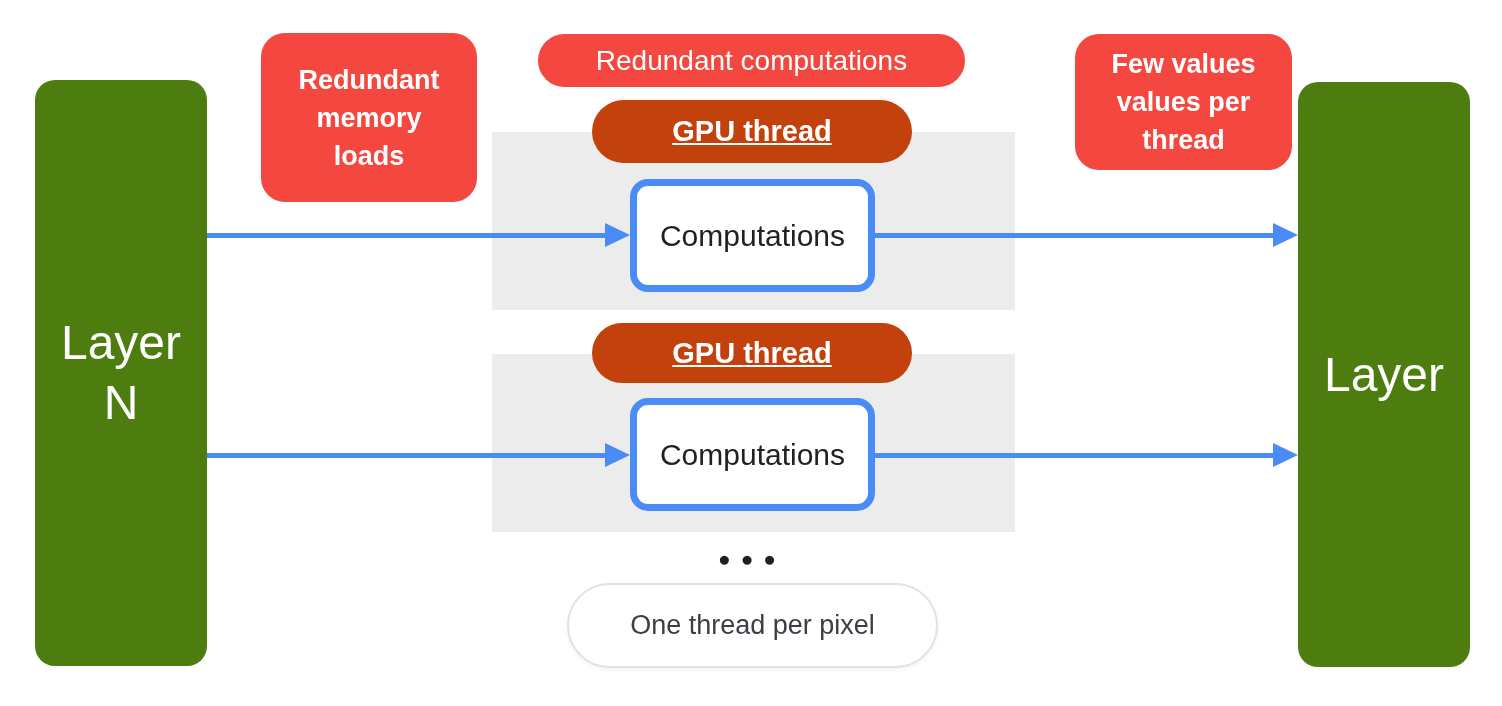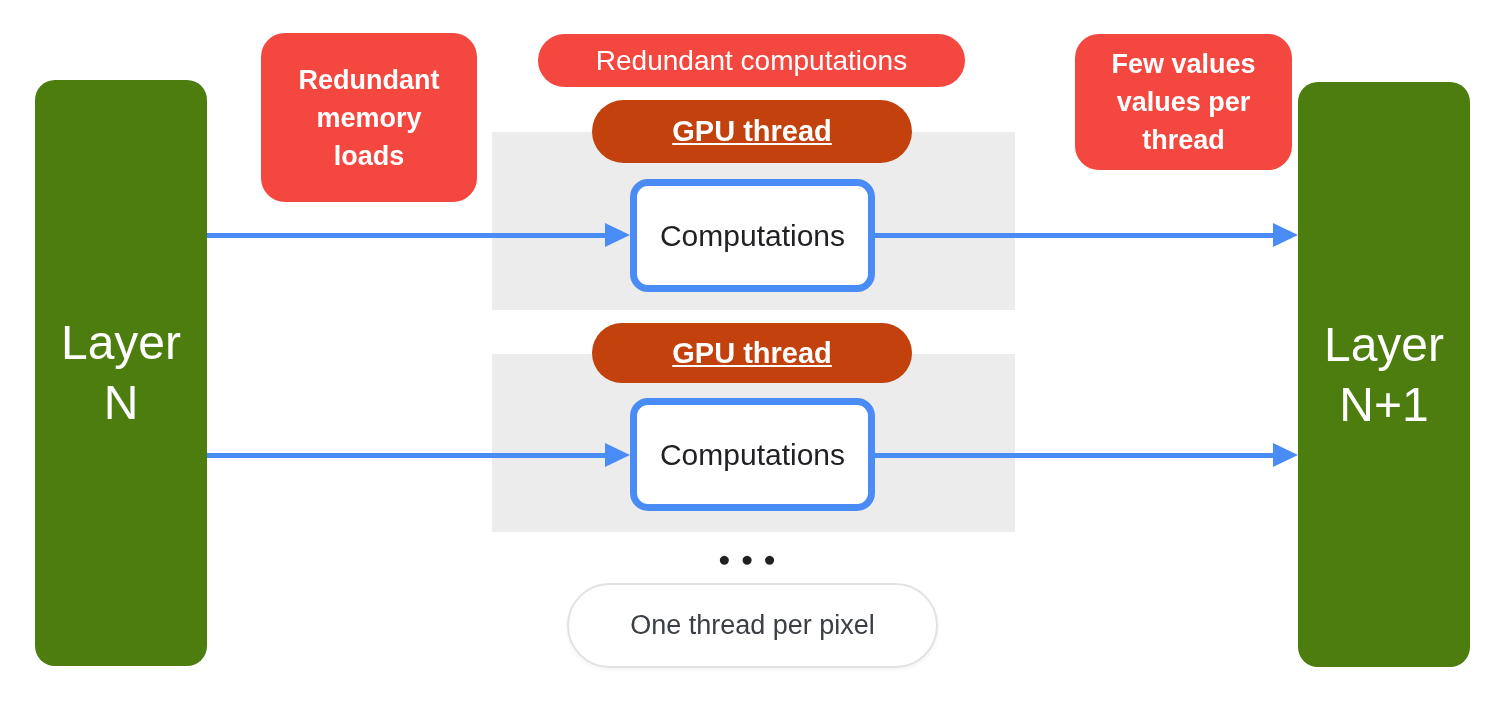"N+1" span { html: <span>N+1</span> -> none }
